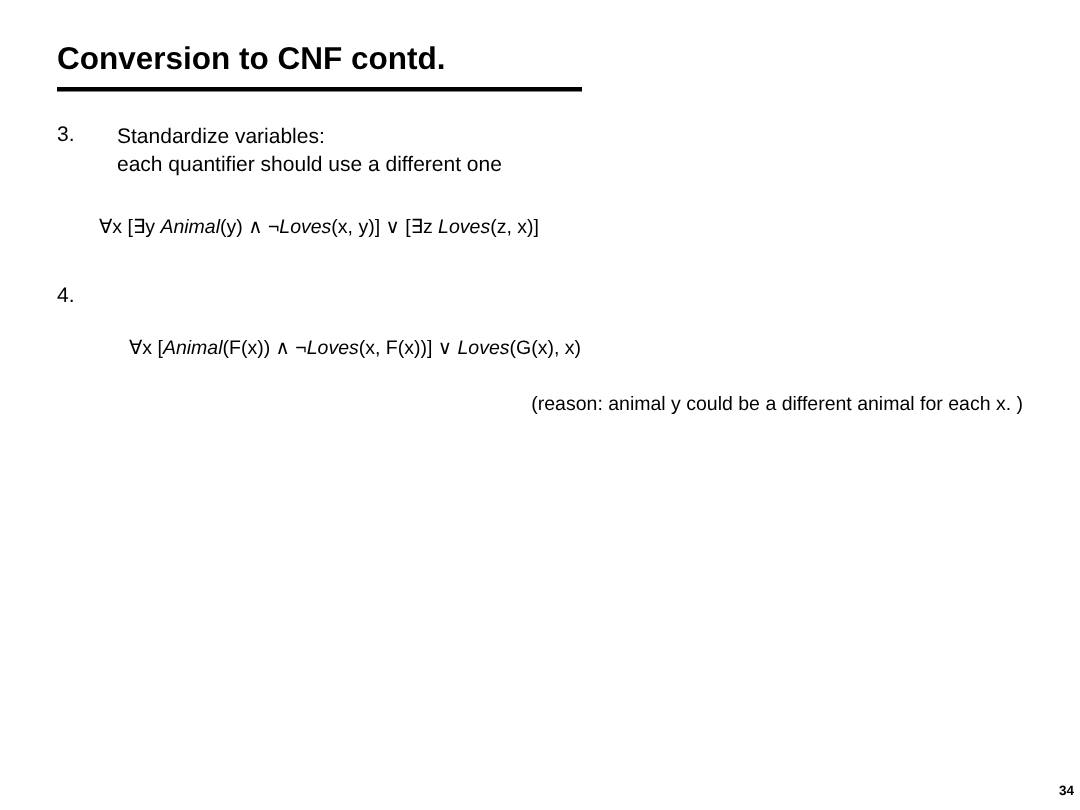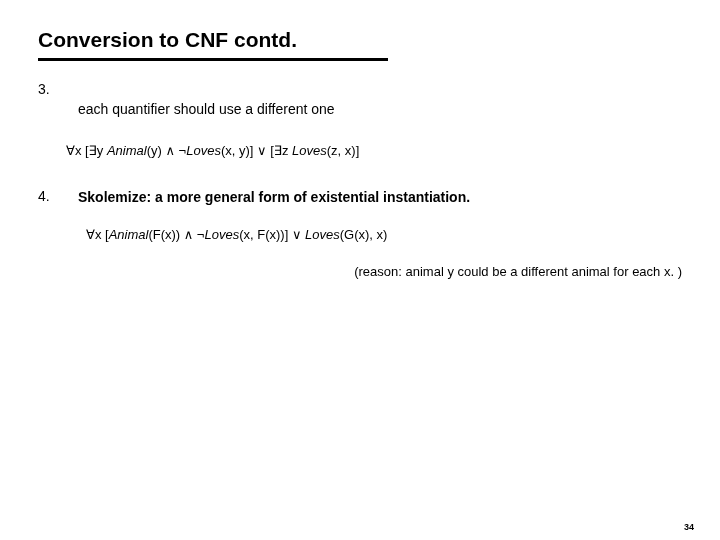"Standardize variables:" span { html: none -> <span>Standardize variables:</span> }
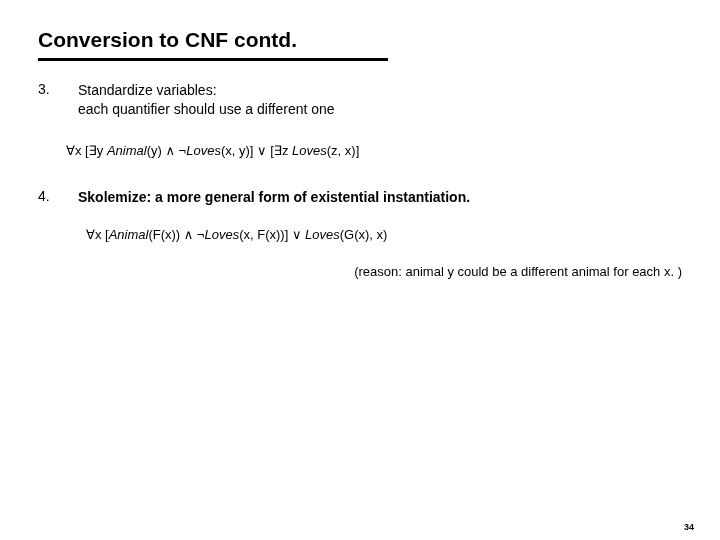"Skolemize: a more general form" div.heading { html: <div>Skolemize: a more general form of existential instantiation.</div> -> none }
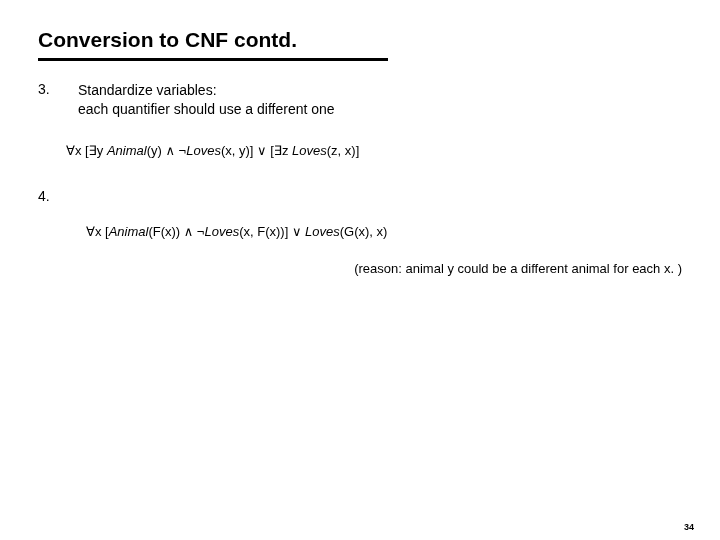"34" .pagenum { right: 26px -> 4px }
